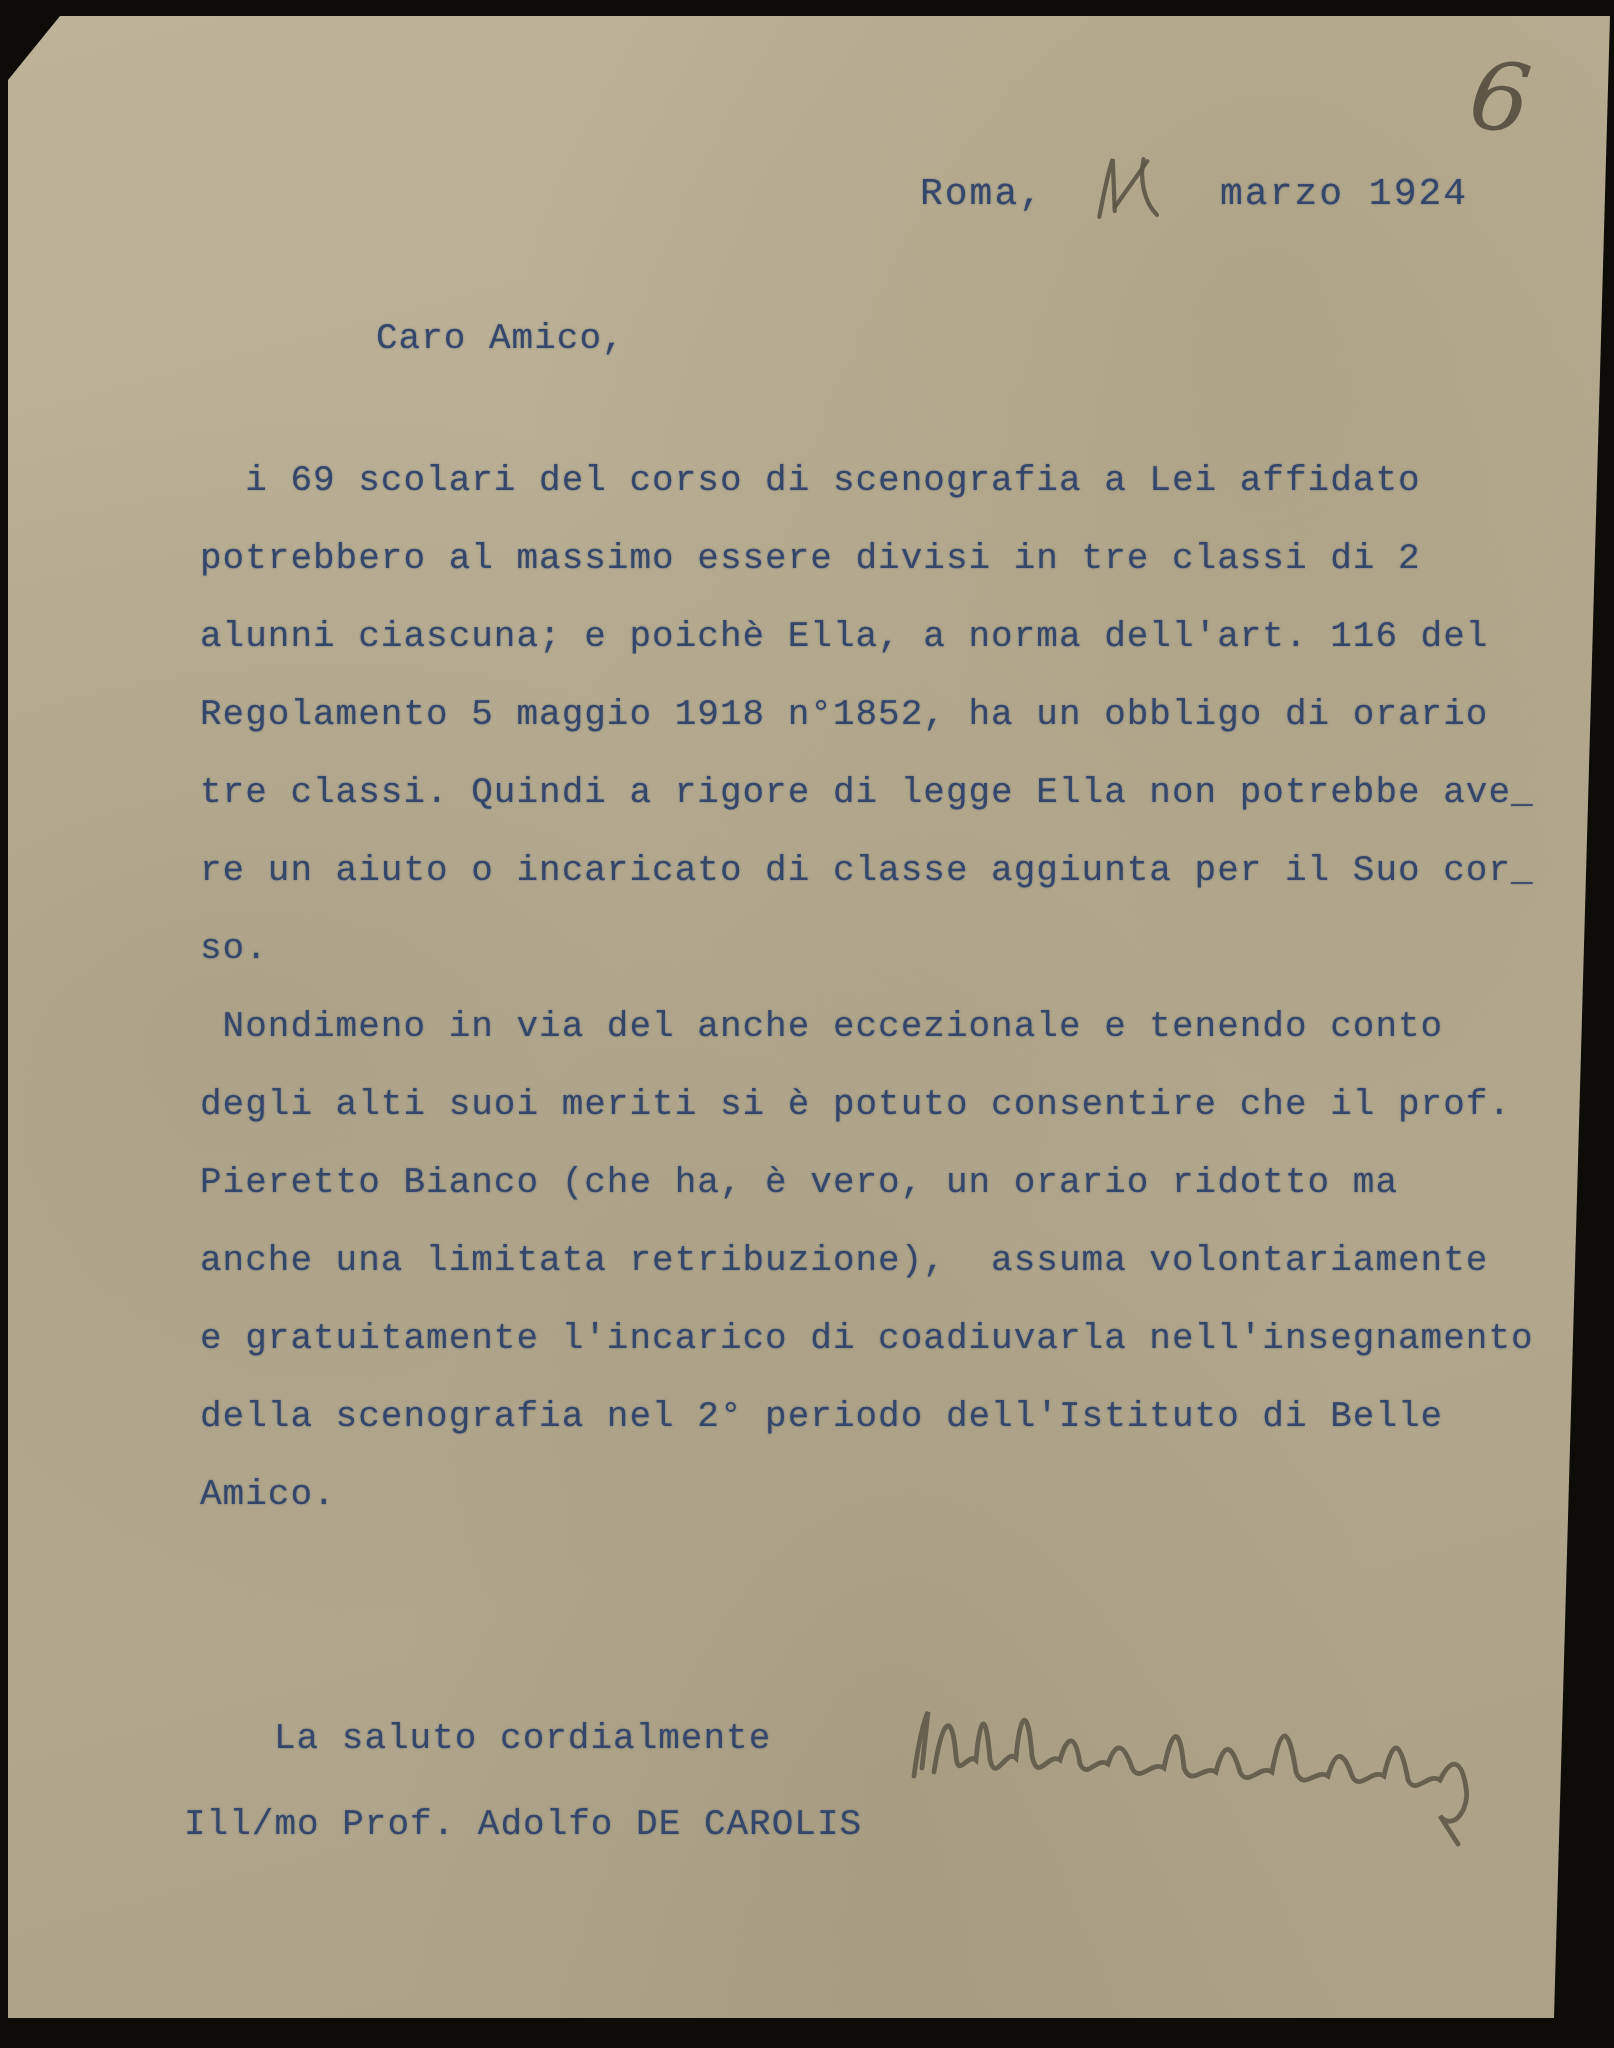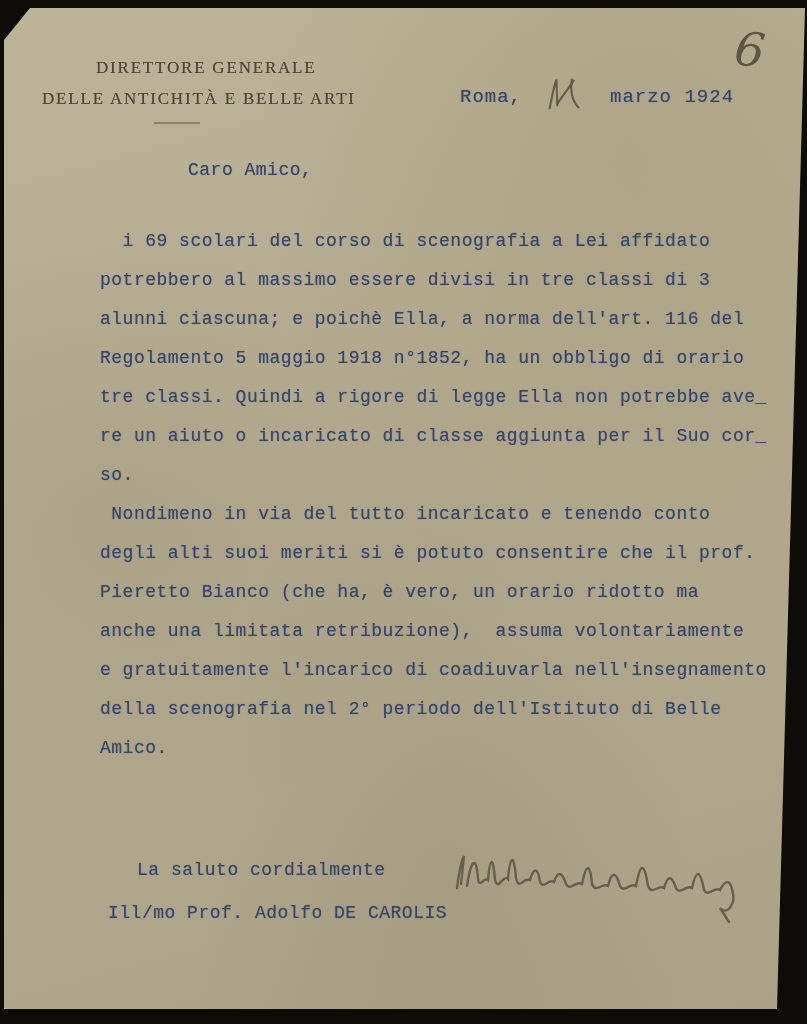"DIRETTORE GENERALE" div.letterhead { html: <div> <div>DIRETTORE GENERALE</div> <div>DELLE ANTICHITÀ E BELLE ARTI</div> <div></div> </div> -> none }
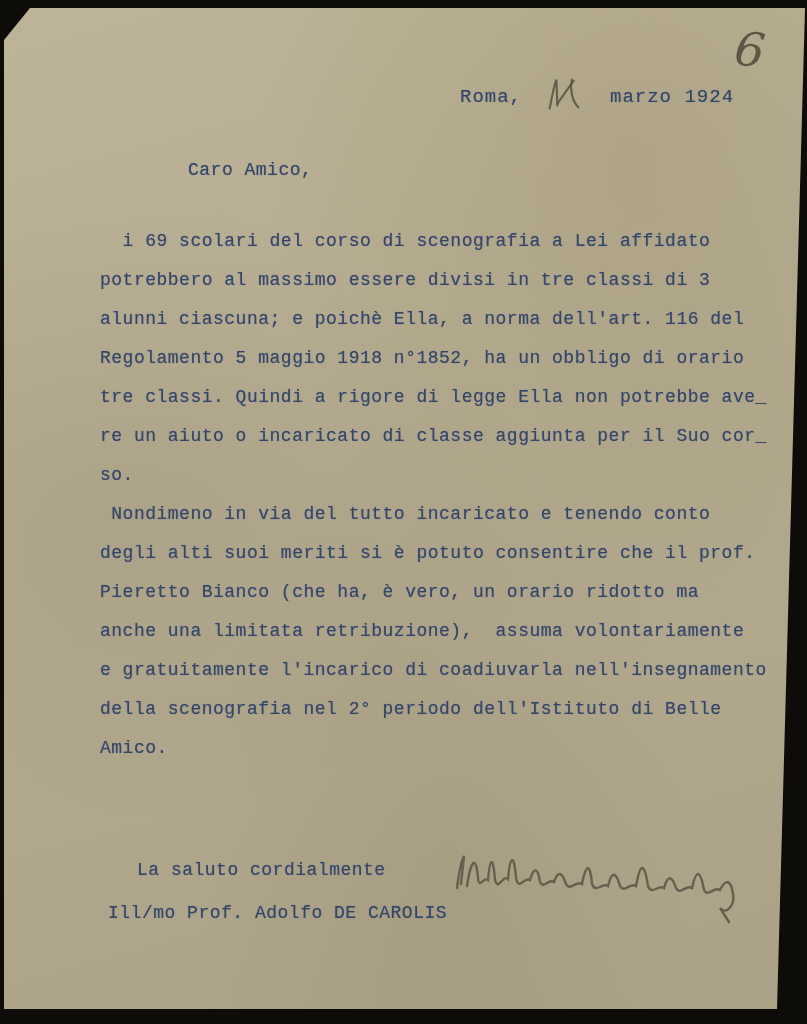"potrebbero al massimo essere divisi" div.tline { text: 3 -> 2 }
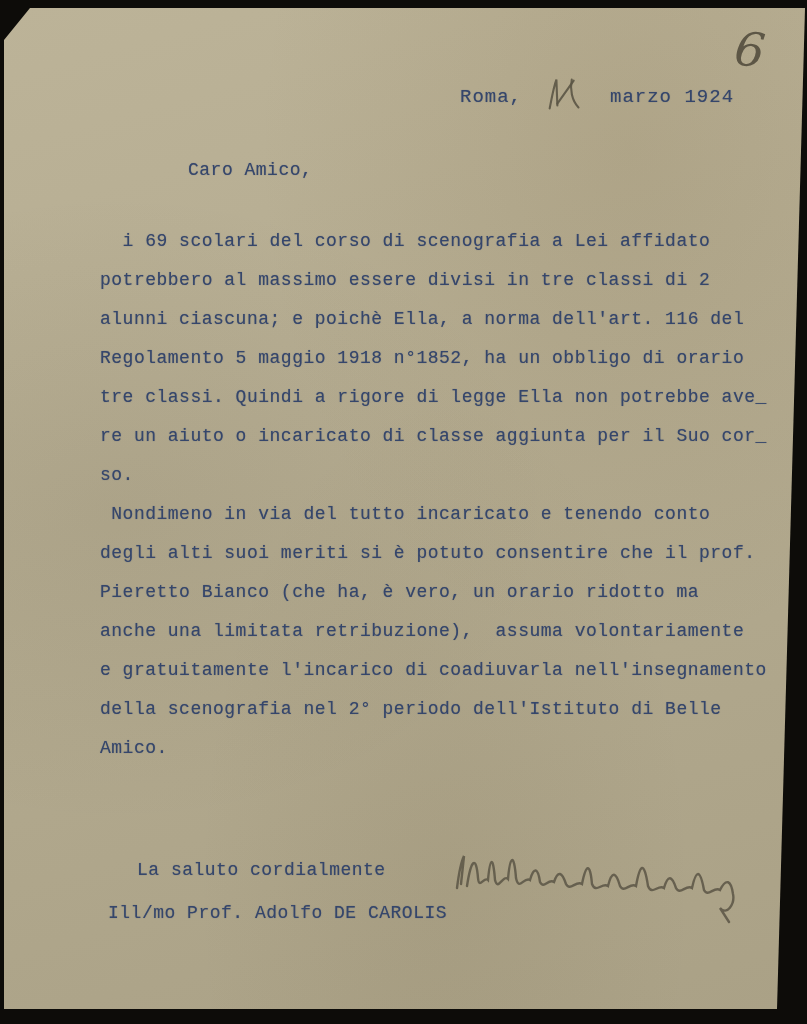"Nondimeno in via del tutto" div.tline { text: tutto incaricato -> anche eccezionale }
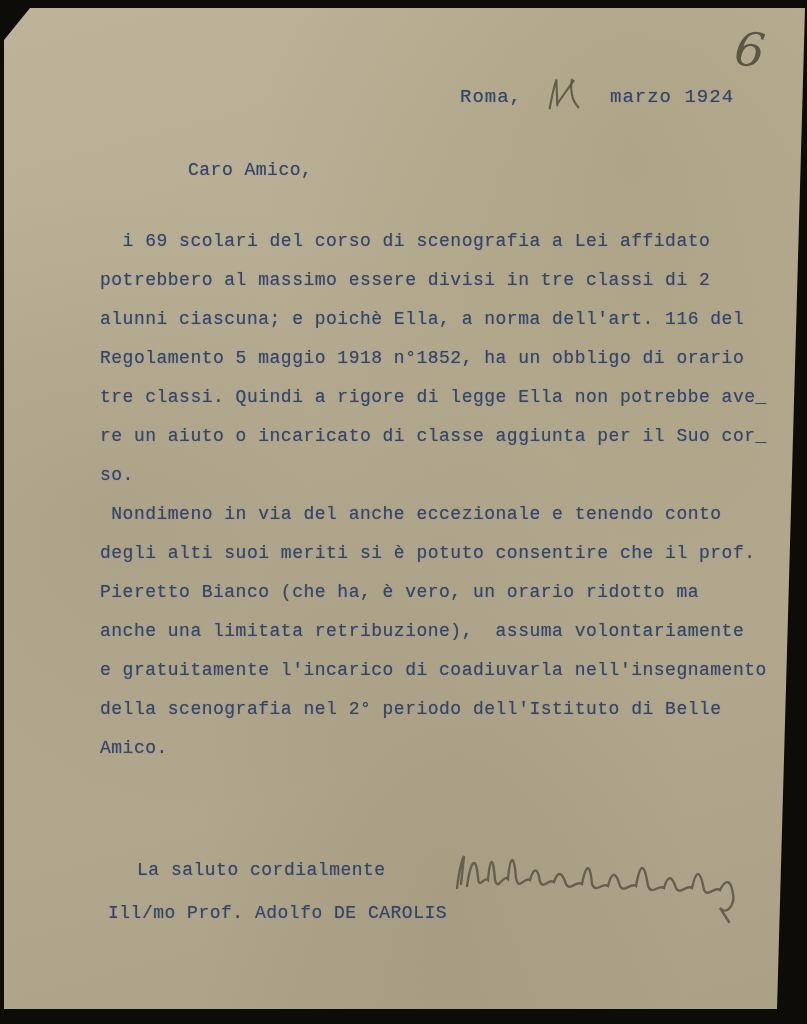"Ill/mo Prof. Adolfo DE CAROLIS" .recipient { left: 104px -> 88px }
